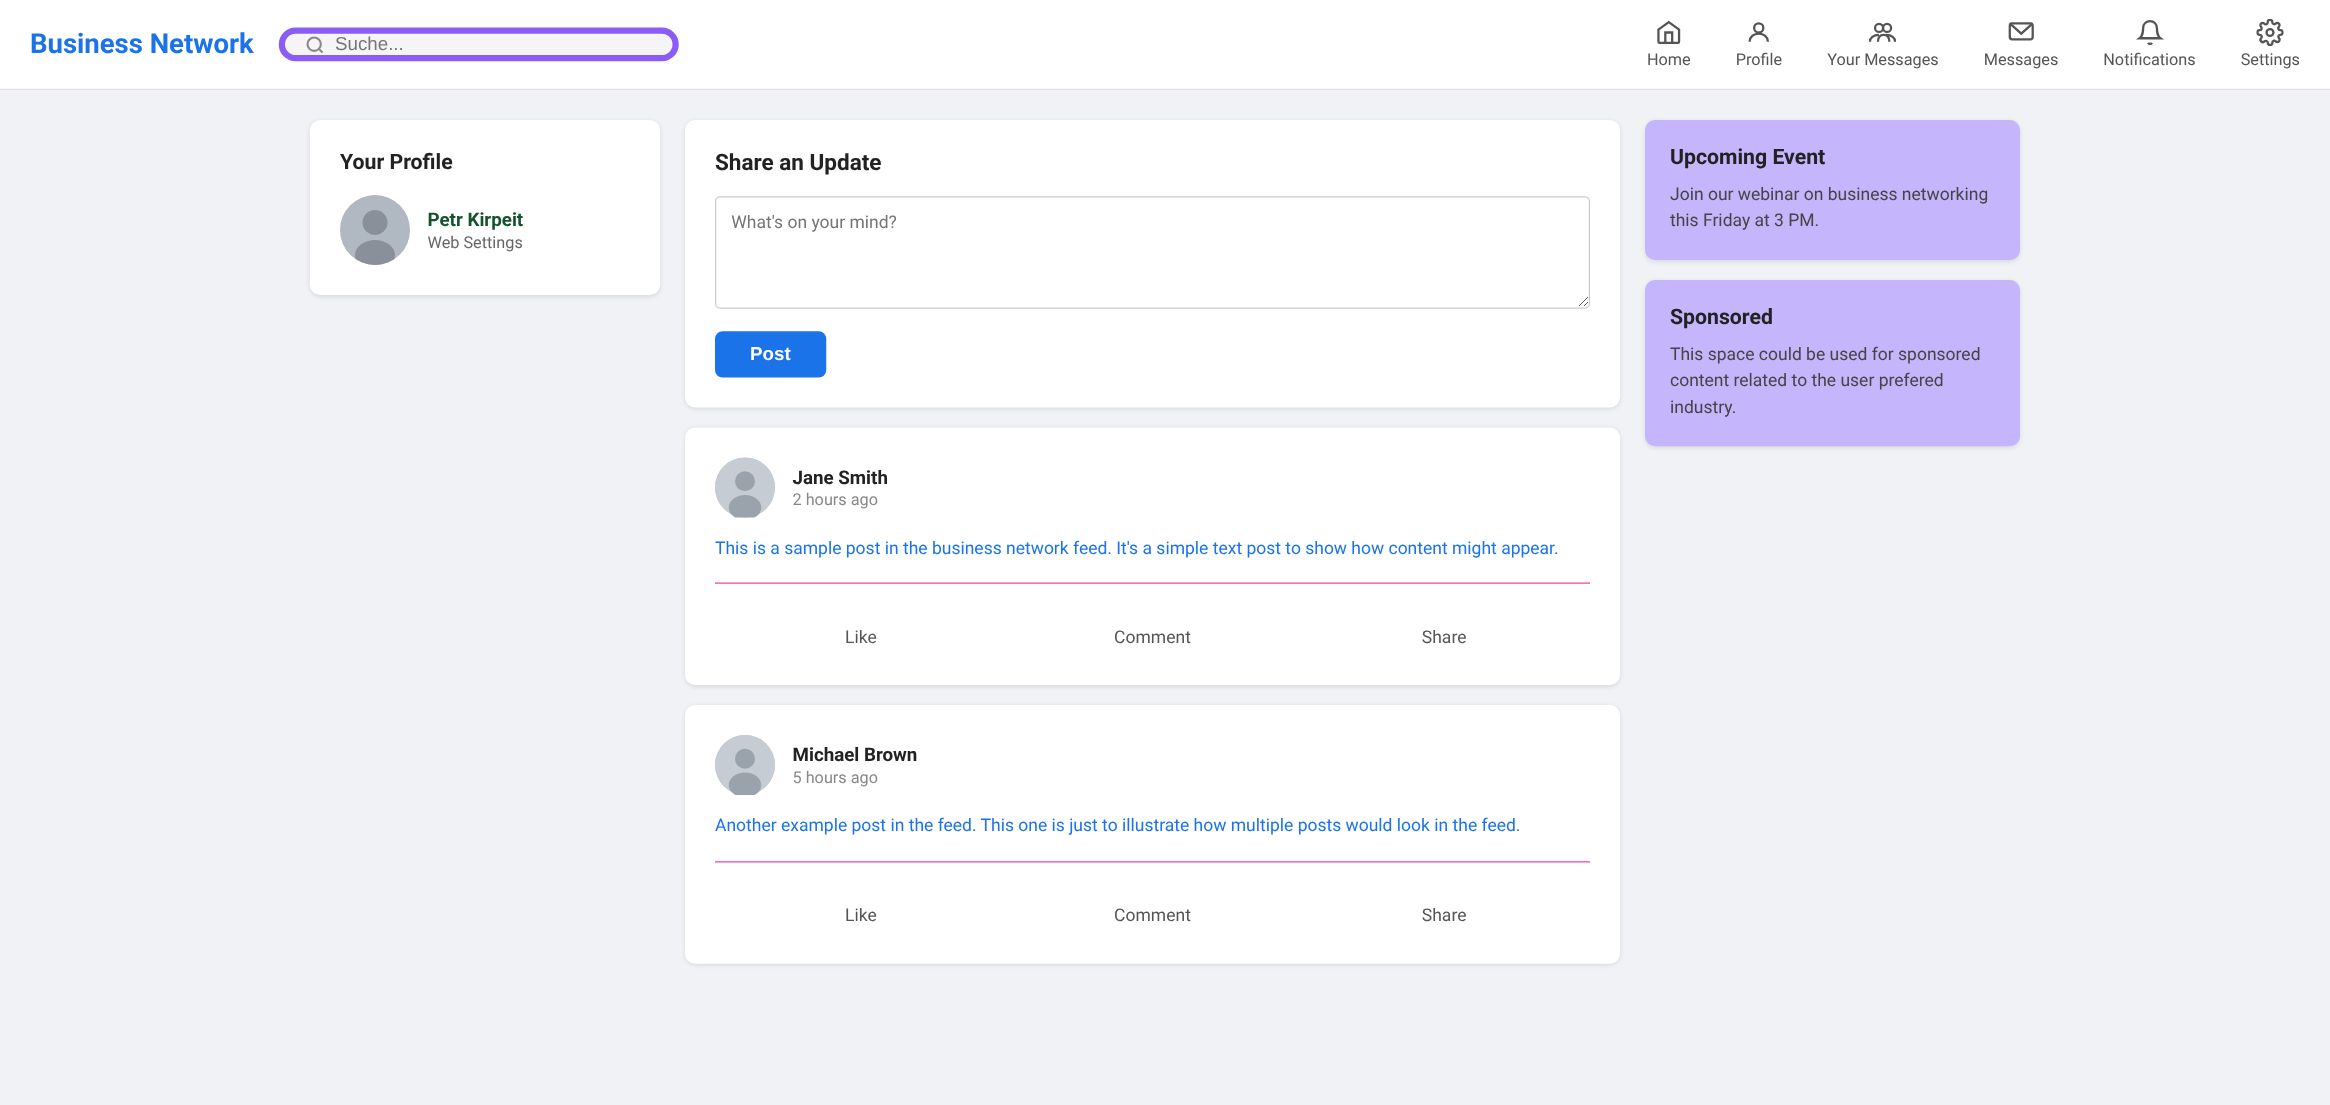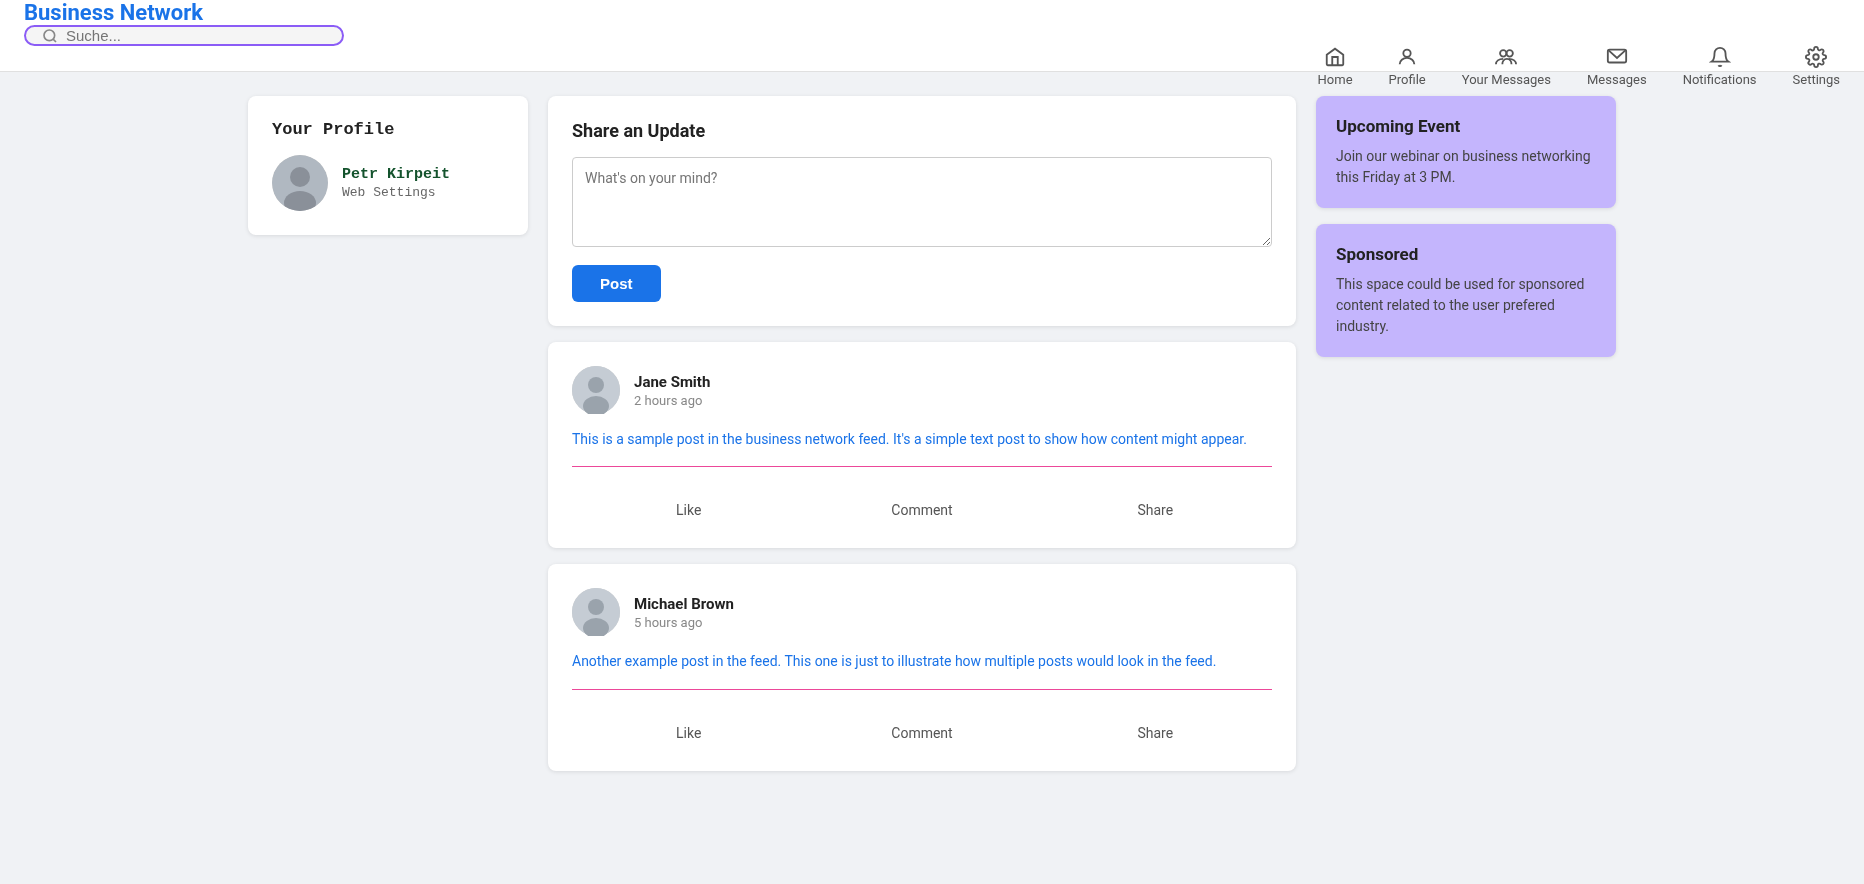"Business Network" .header { align-items: flex-start -> center; flex-direction: column -> none }
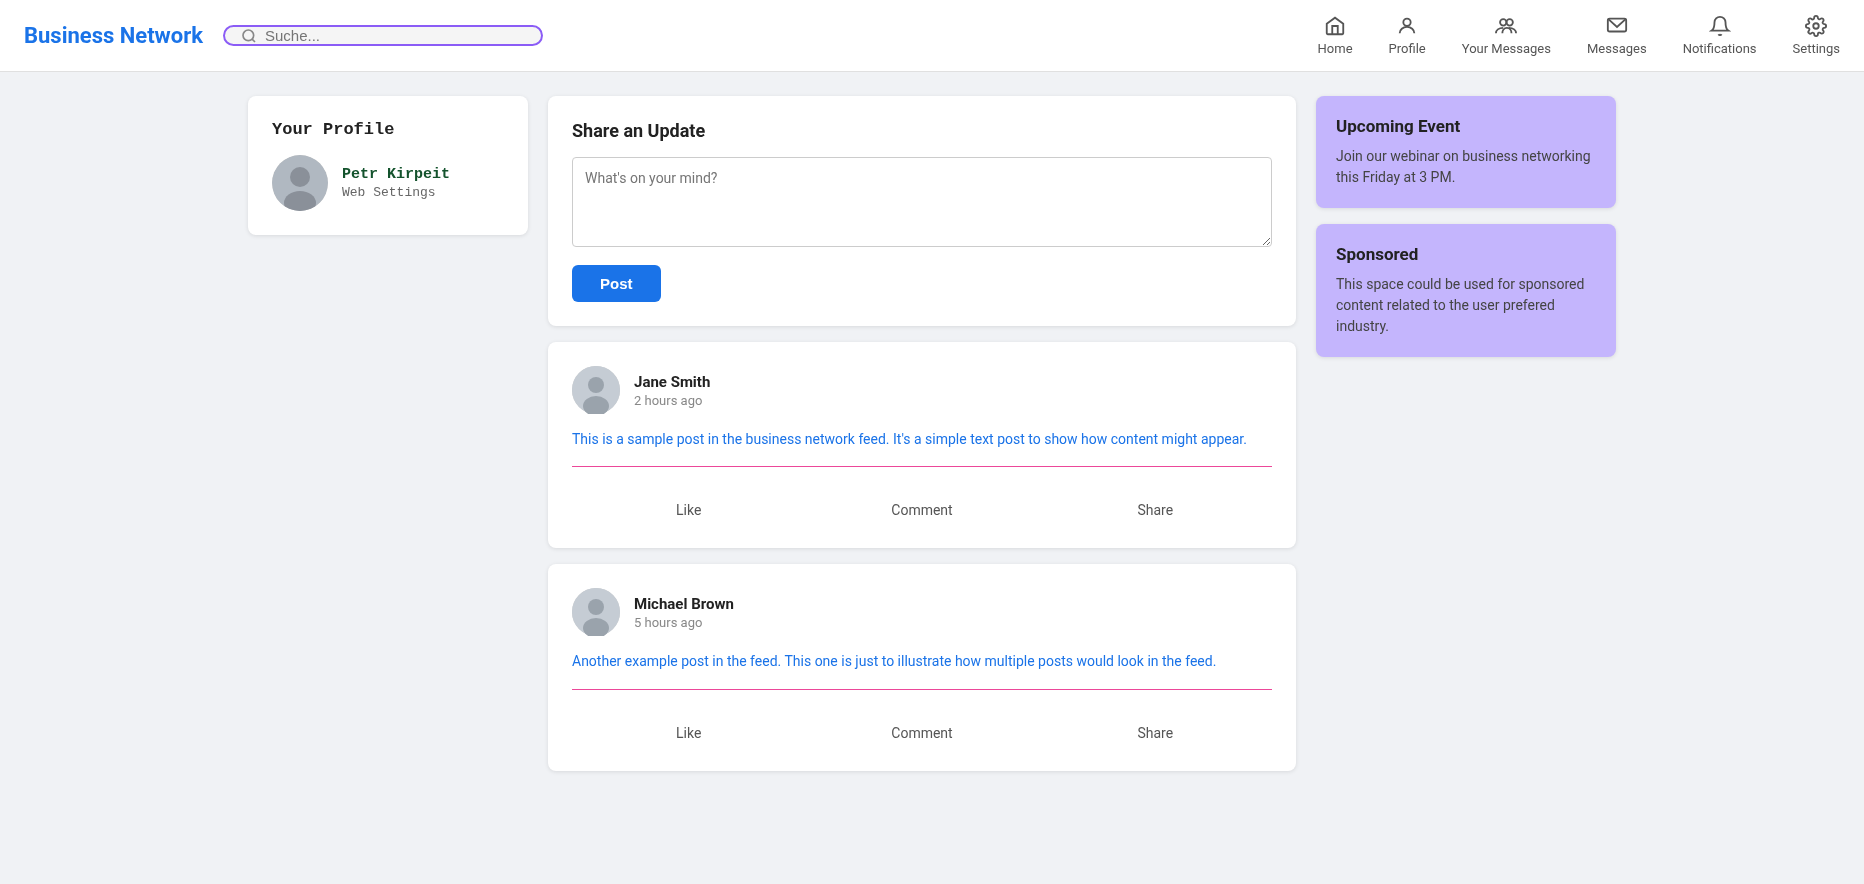"Suche..." .header-search { border: 2px solid #8b5cf6 -> 5px solid #8b5cf6 }
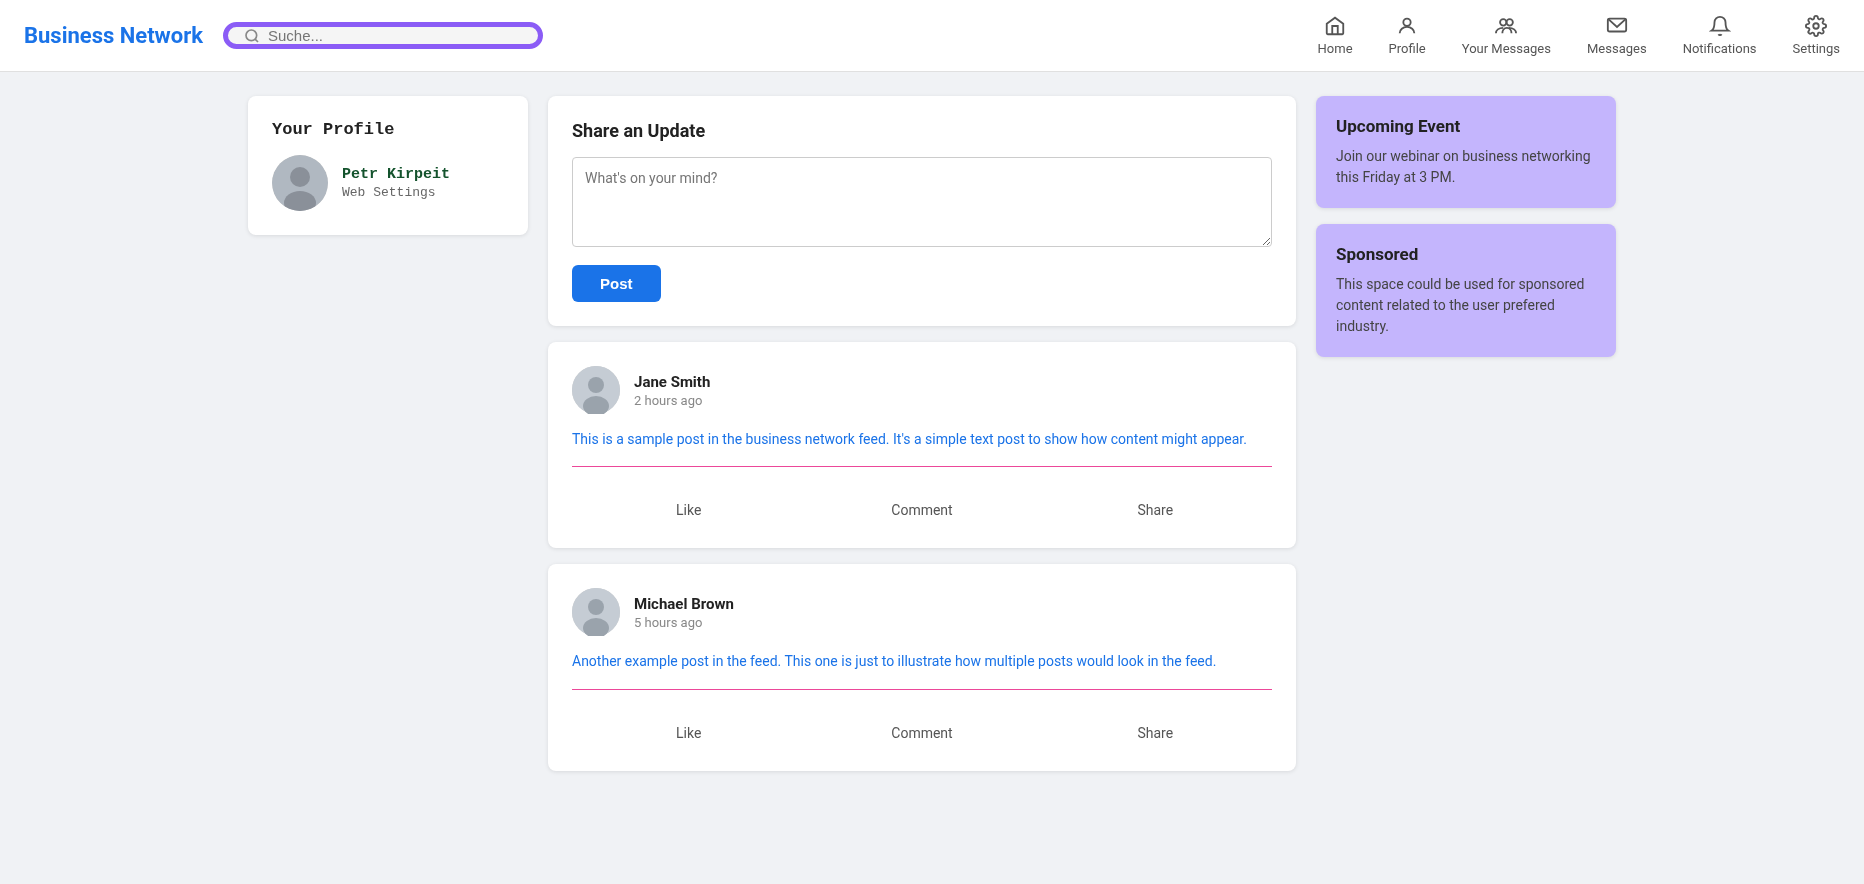"Your Profile" .profile-card { font-family: Liberation Mono, monospace -> none }
